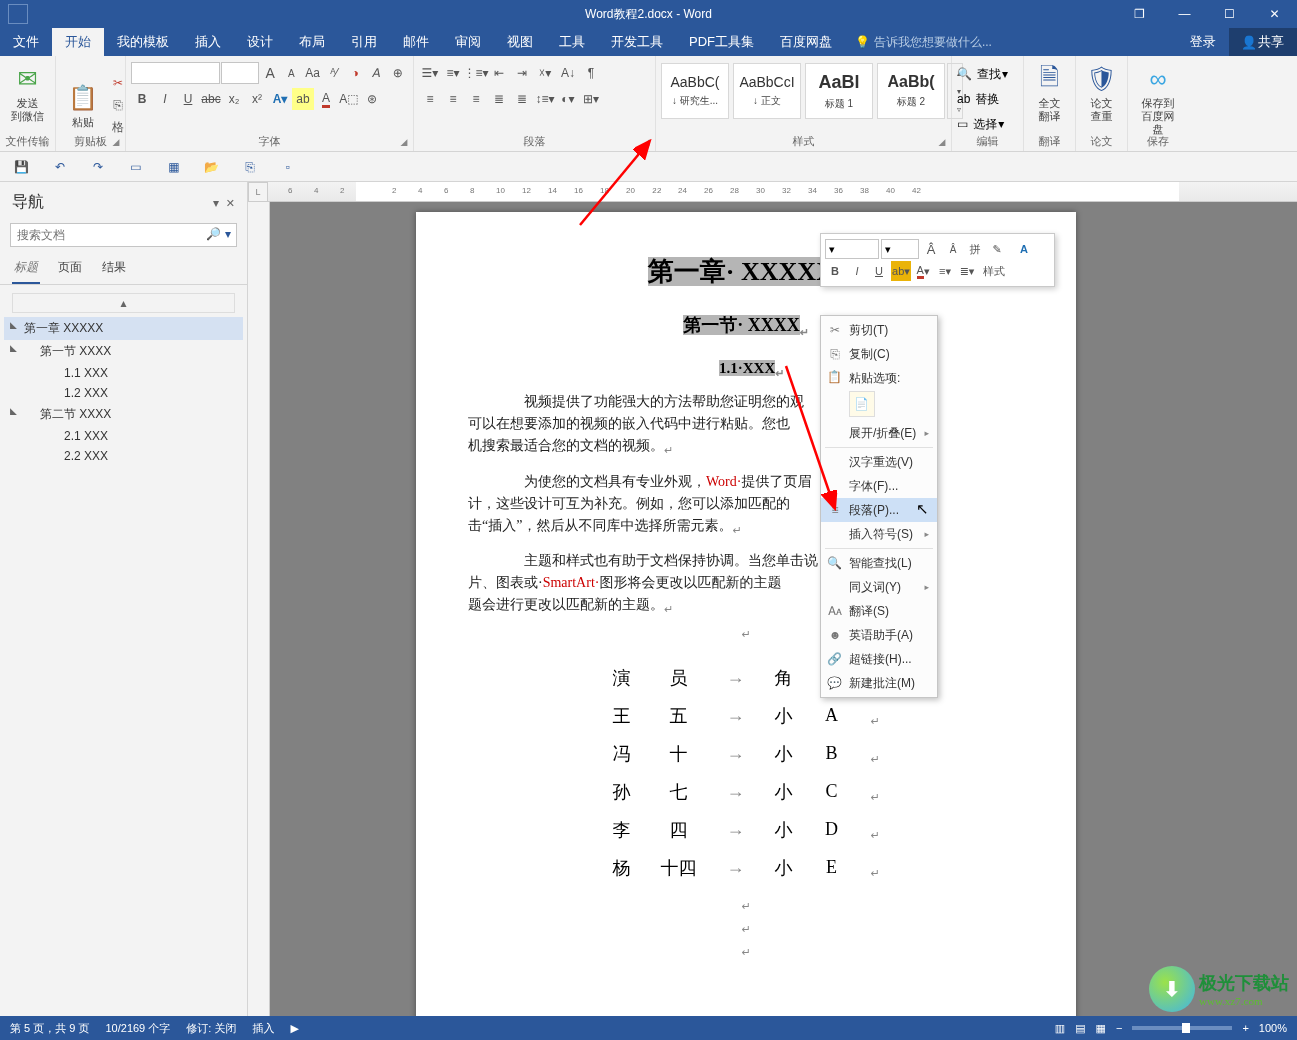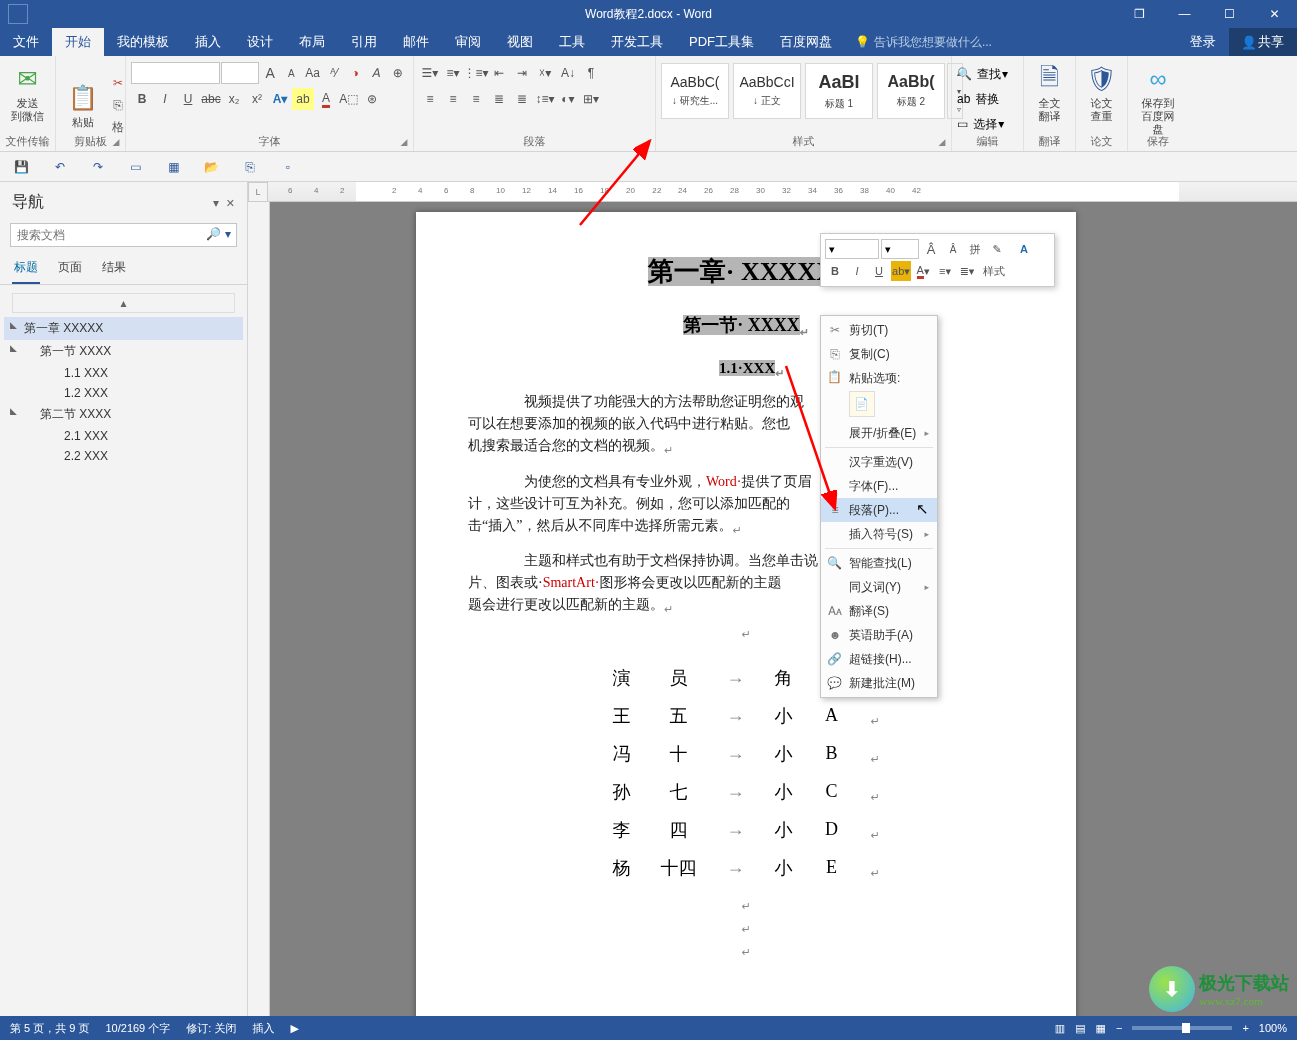"标题" .nav-tab.active { color: #0369a1 -> #737373; font-style: none -> italic }
